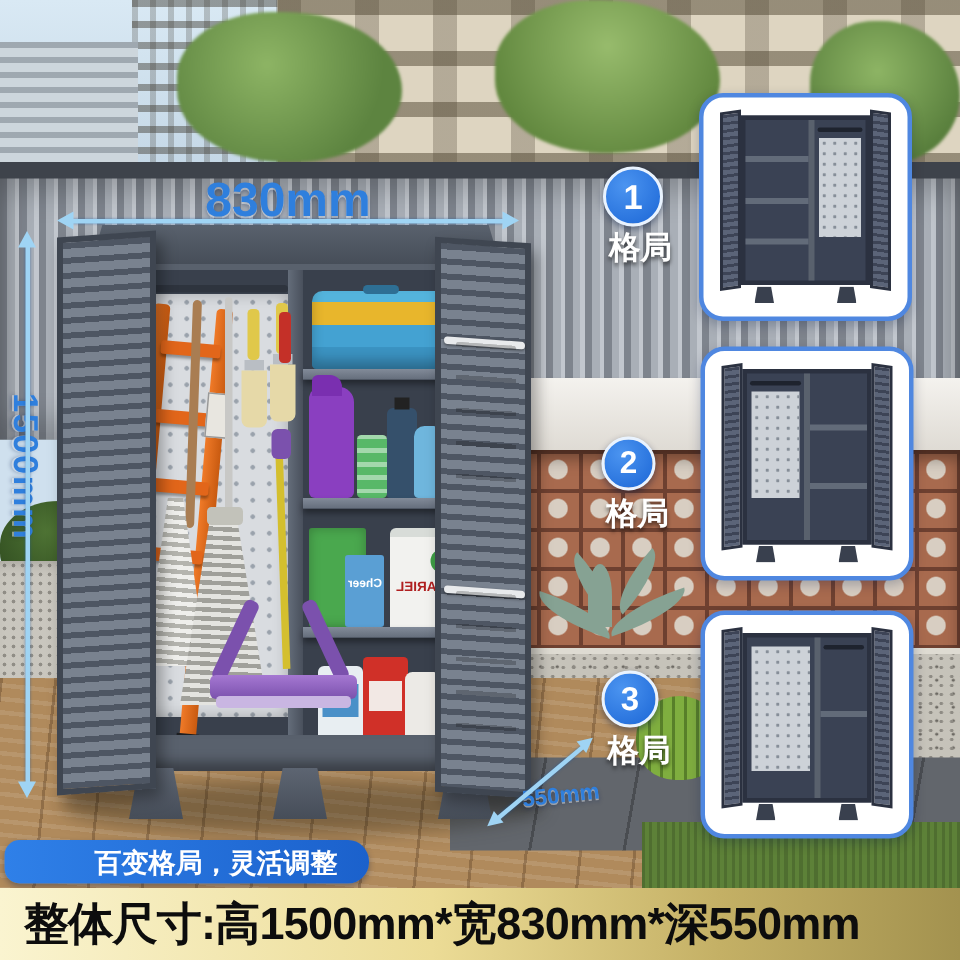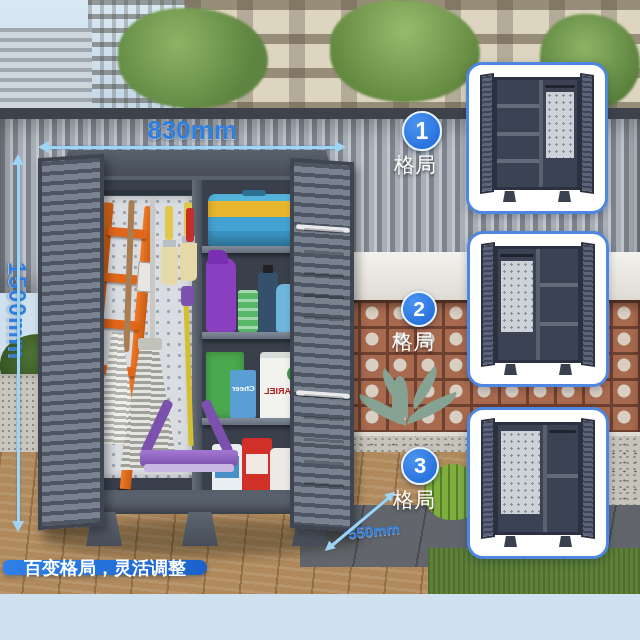"830mm" .dim-w-label { font-size: 26px -> 32px }
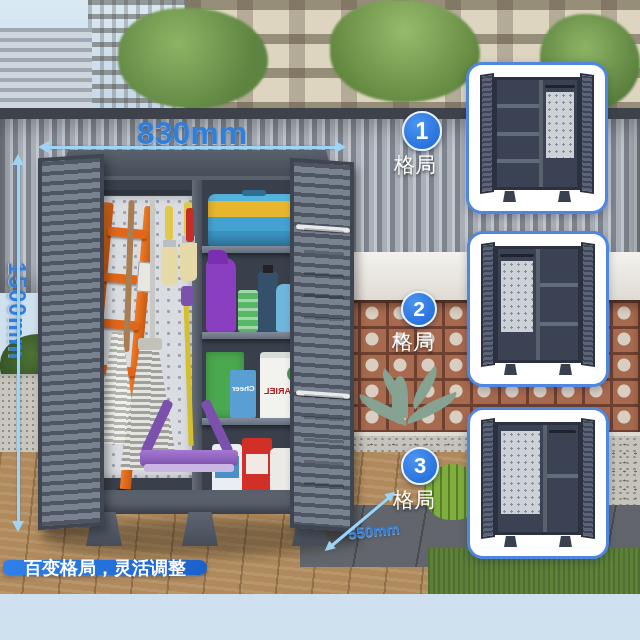"格局" .opt-label { font-weight: normal -> bold; text-align: left -> right }
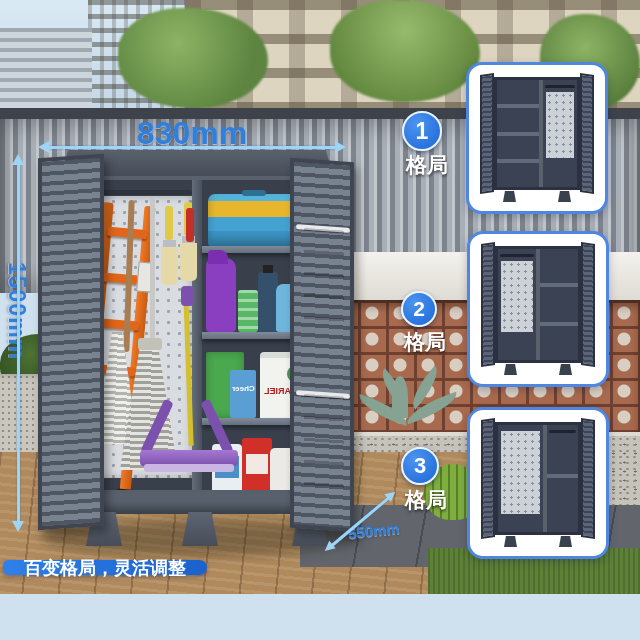"百变格局，灵活调整" .bottom-banner { height: 15px -> 29px; padding-left: none -> 39px }
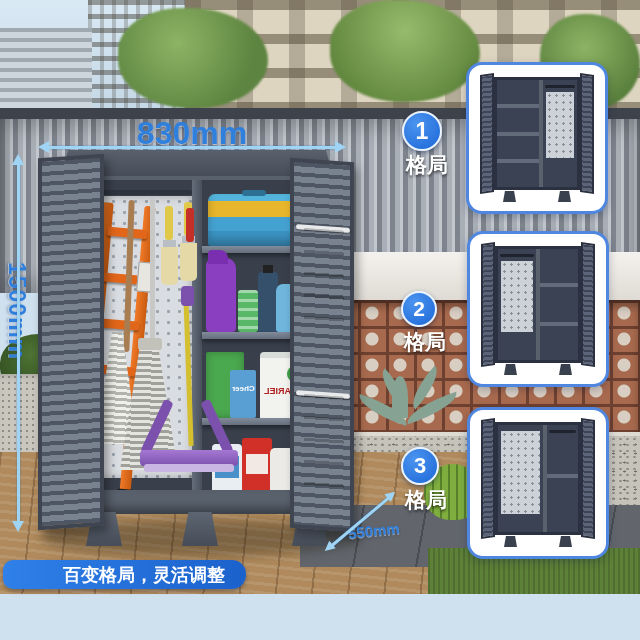"整体尺寸:高1500mm*宽830mm*深550mm" div.abs { html: none -> <div> <div>整体尺寸:高1500mm*宽830mm*深550mm</div> </div> }
